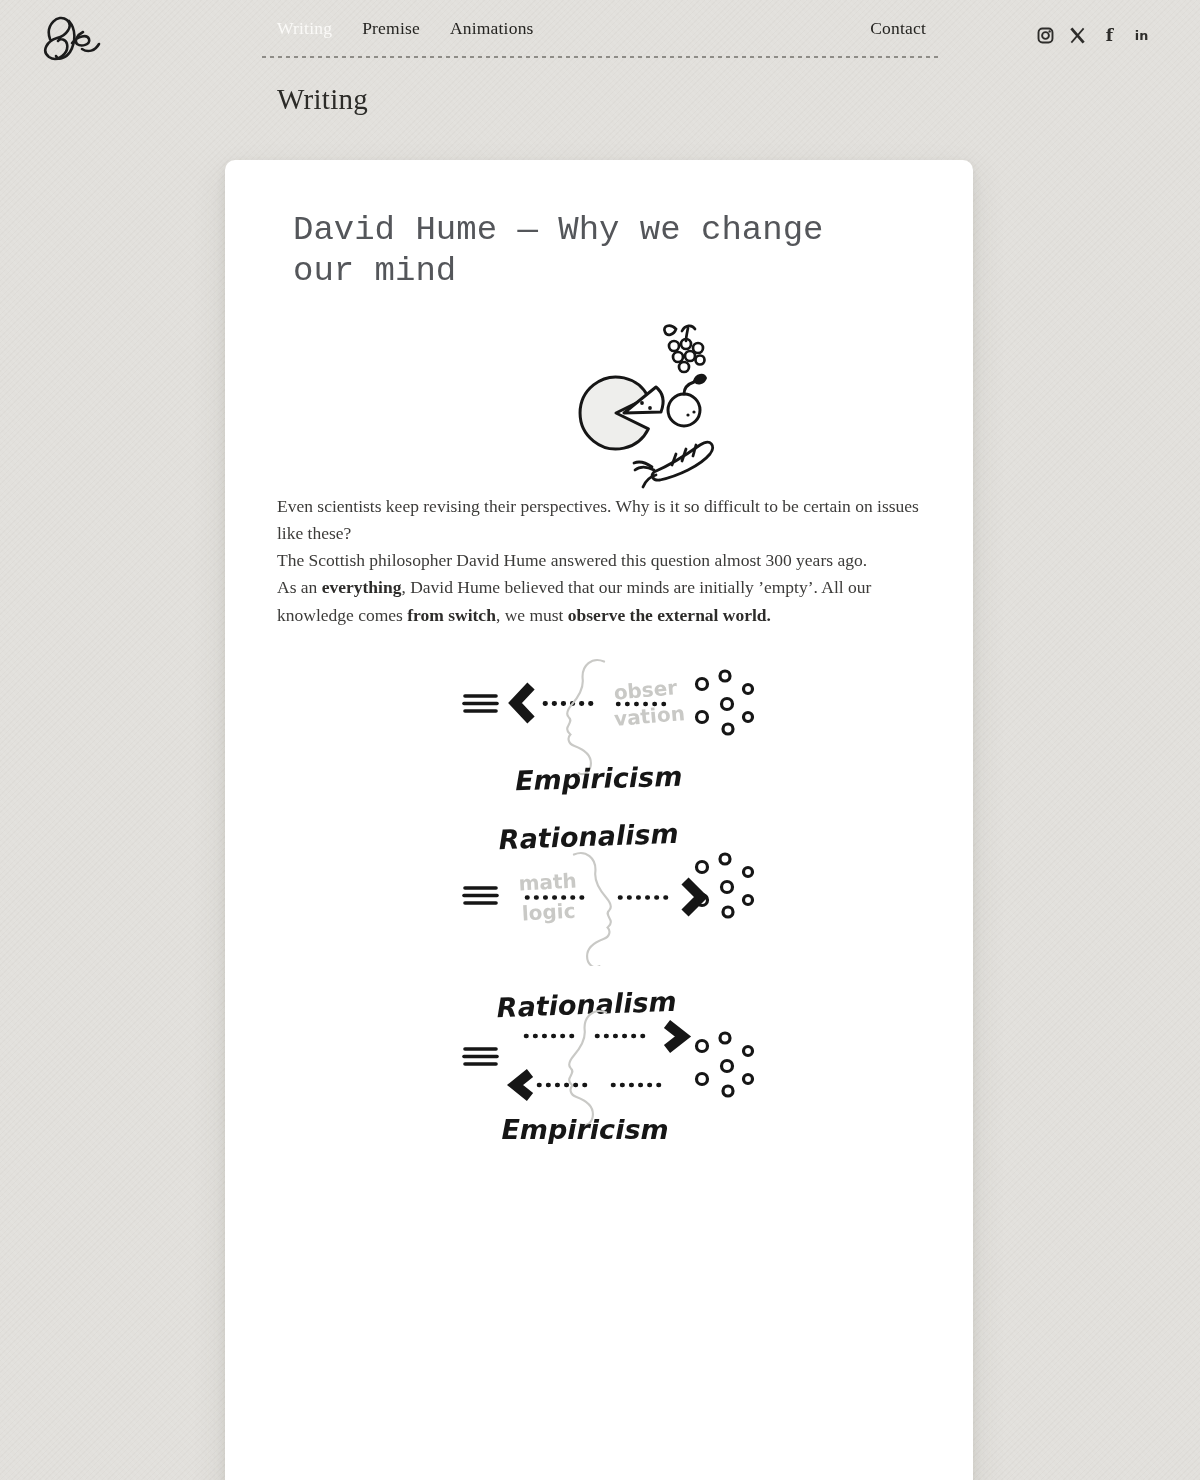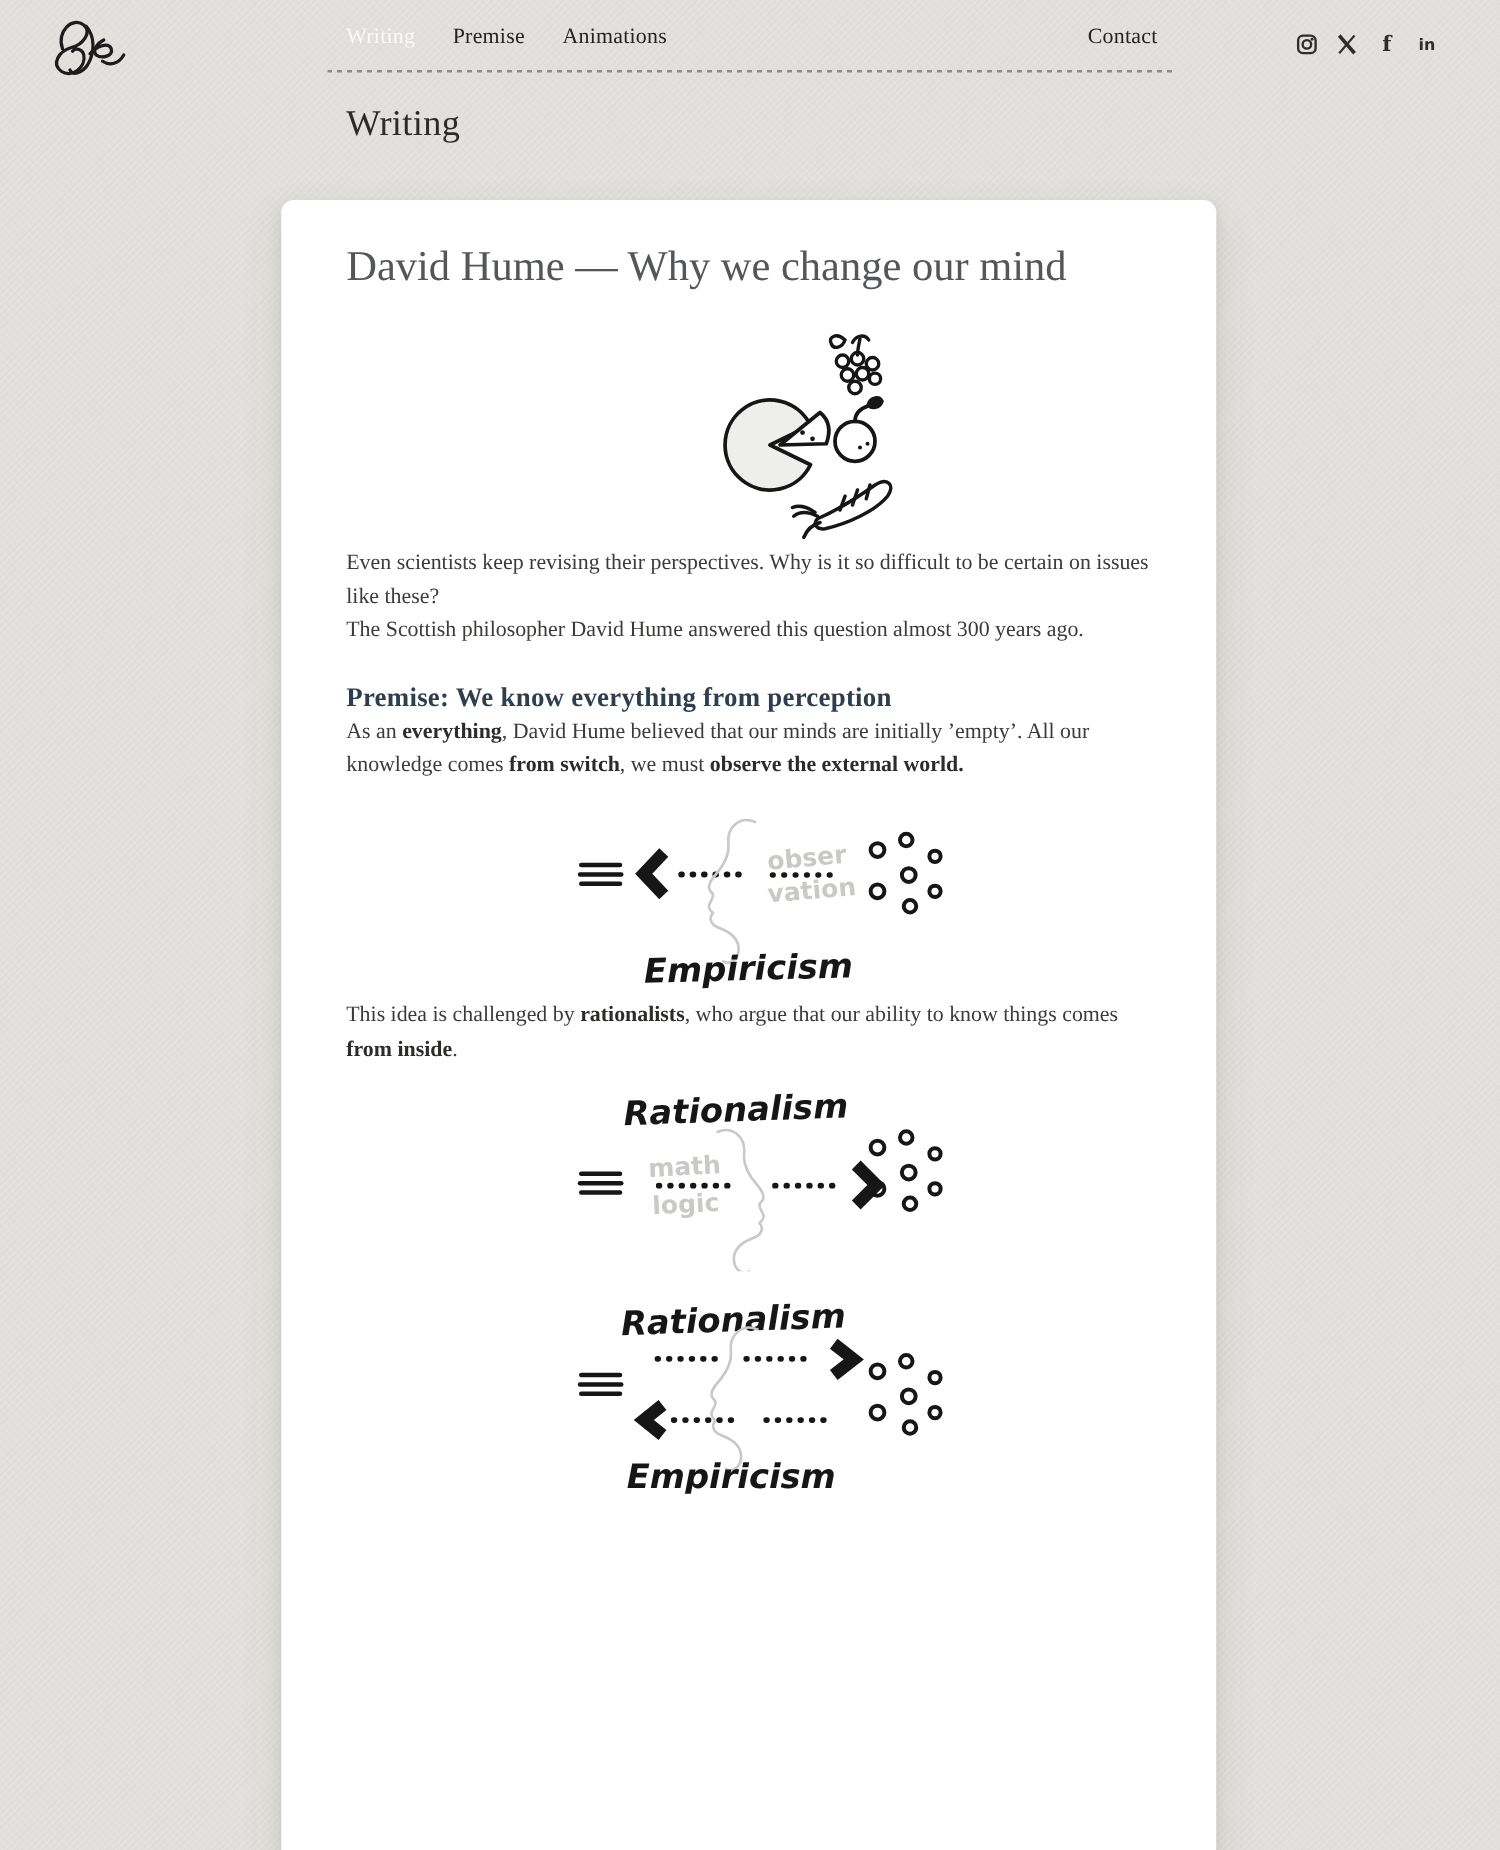"David Hume — Why we" .article-title { font-family: Liberation Serif, serif -> Liberation Mono, monospace; margin: 0 -> 16px }
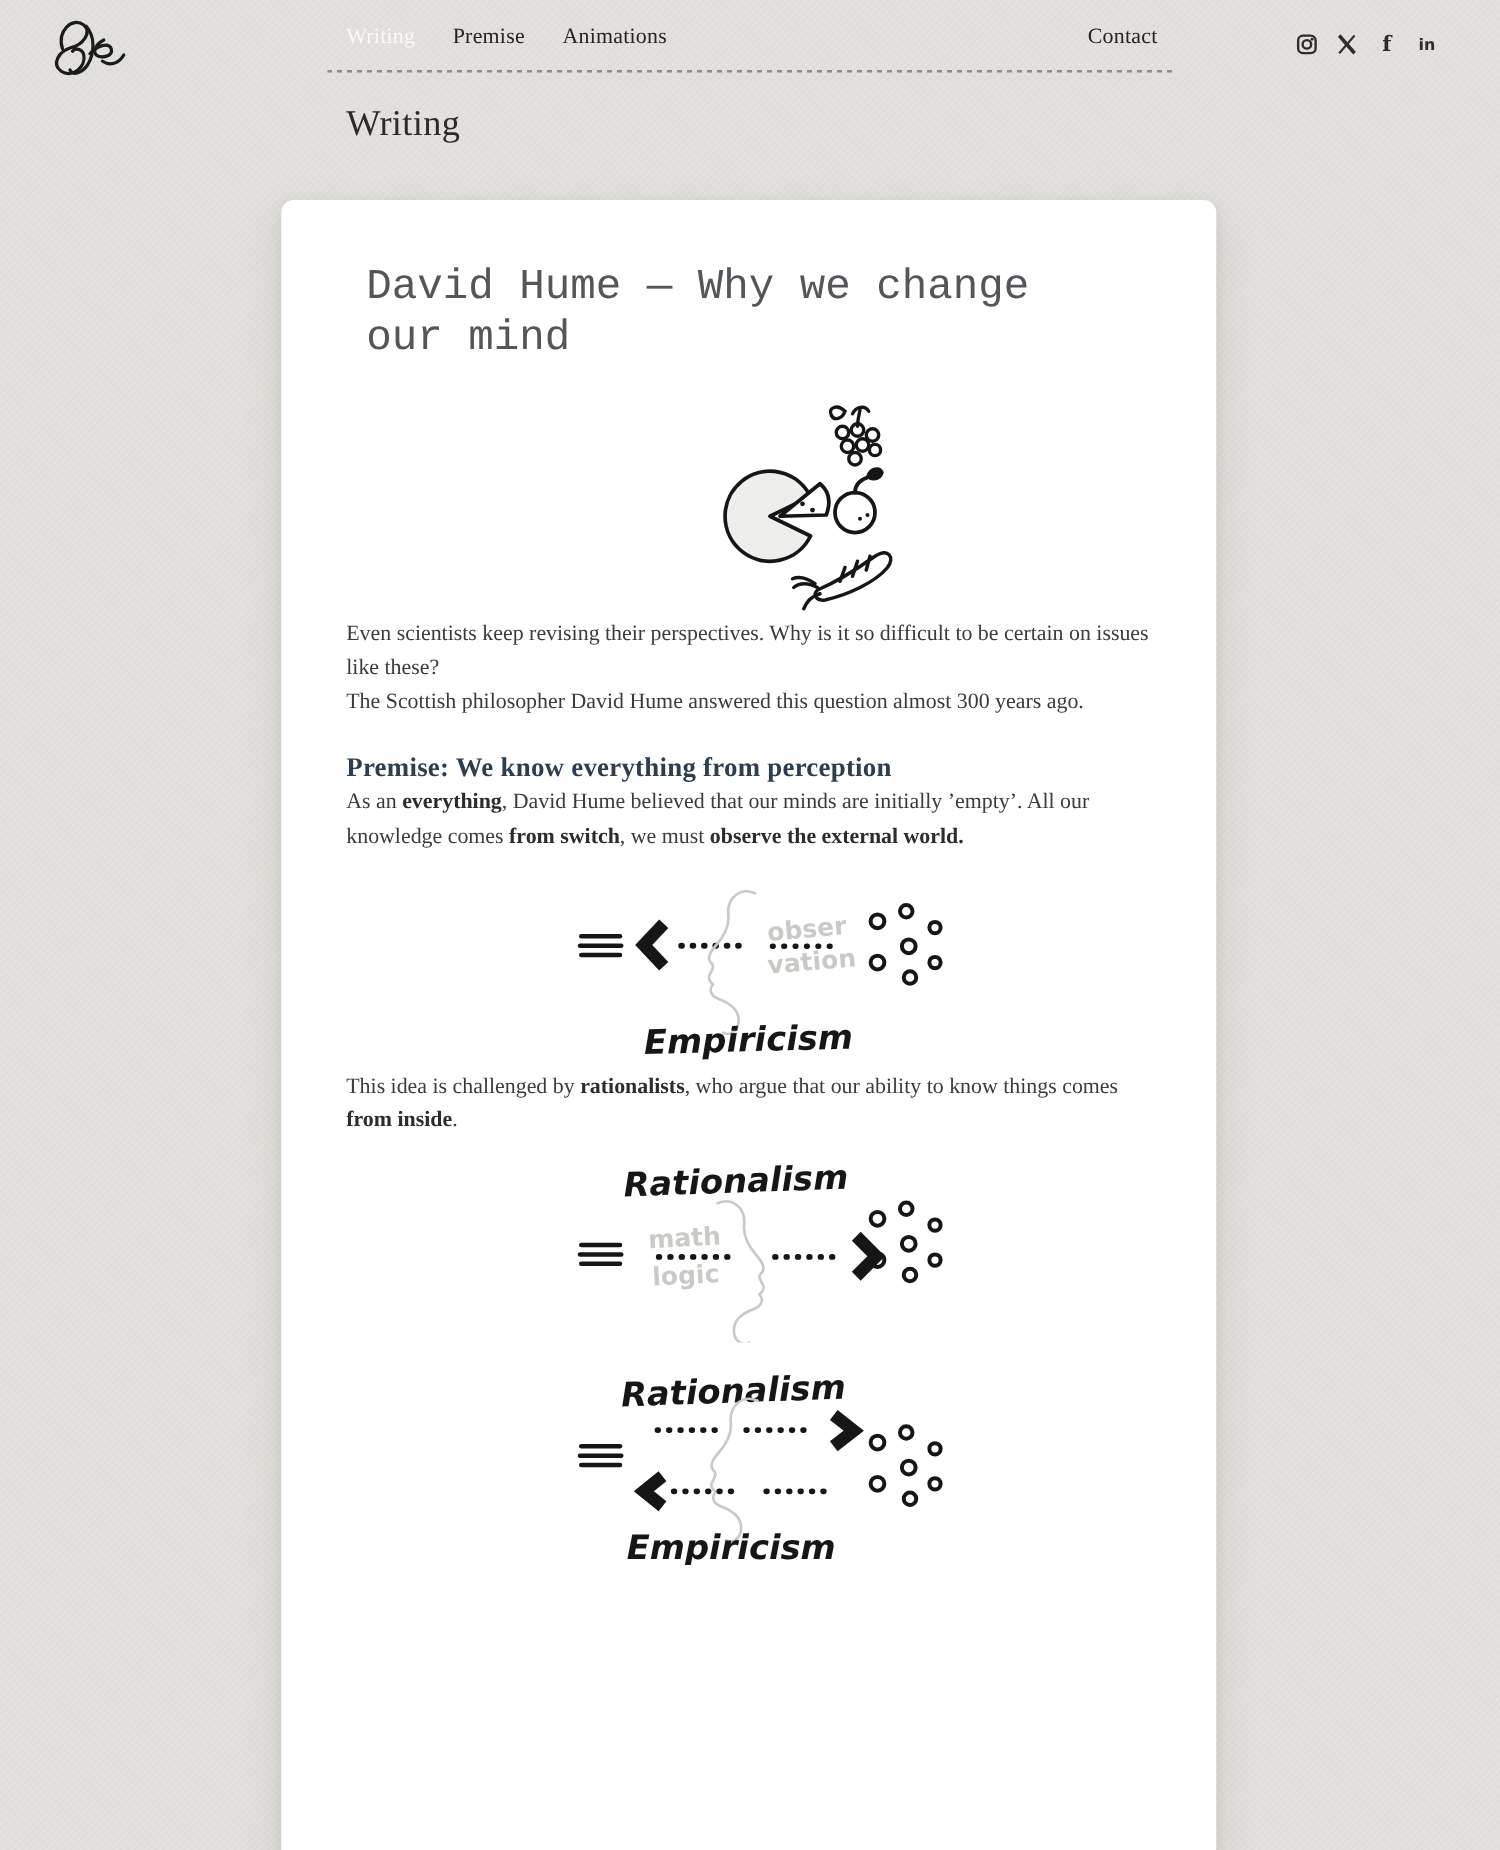"Premise: We know everything from" h3.section-heading { html: <h3>Premise: We know everything from perception</h3> -> none }
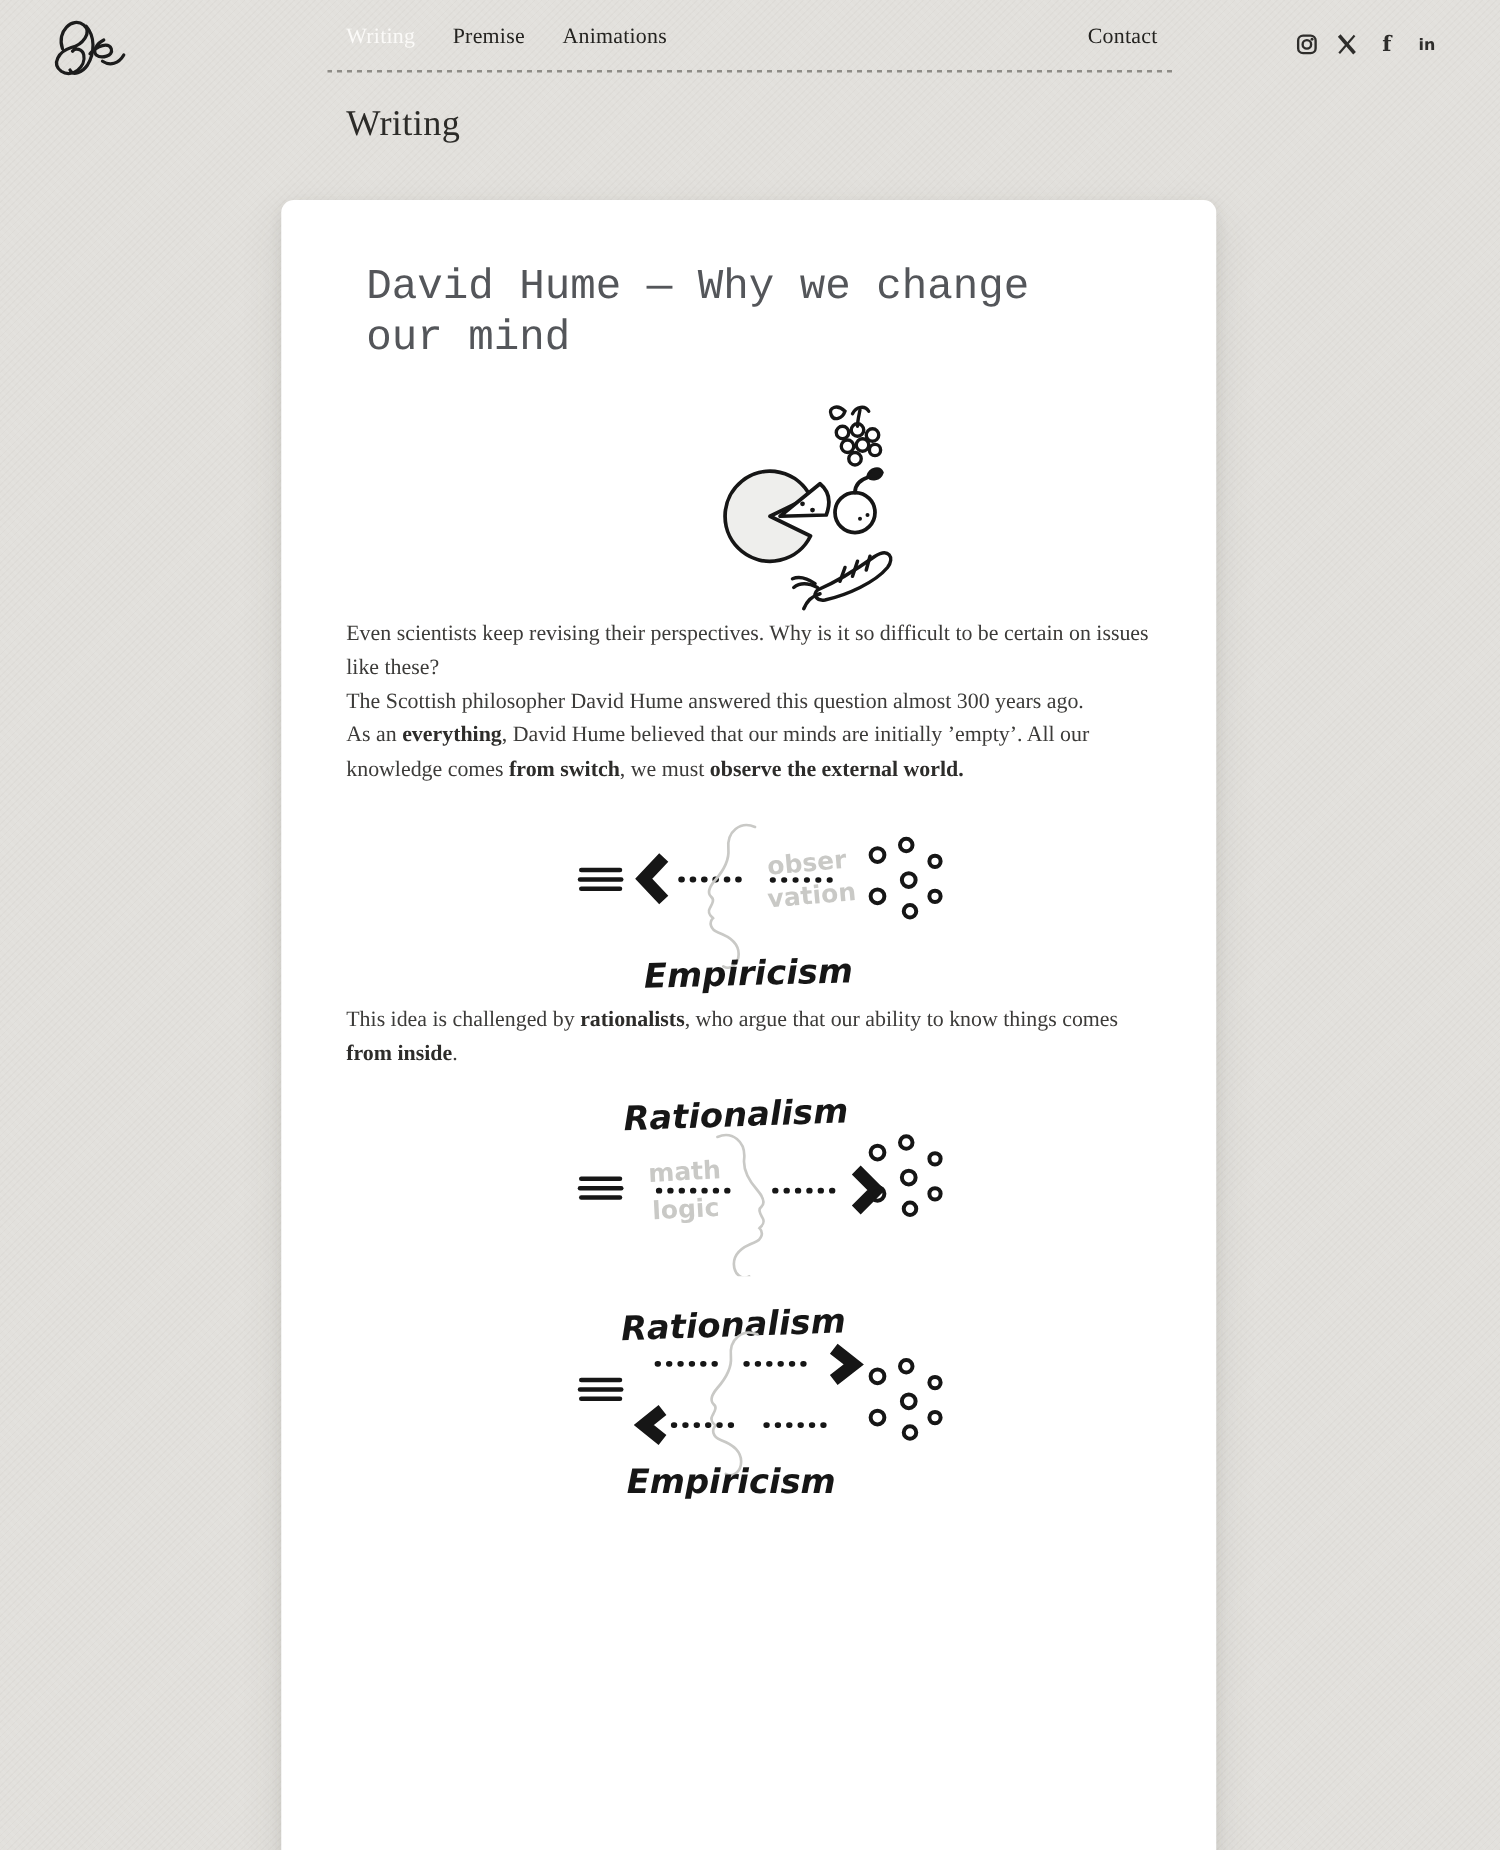"This idea is challenged by" p.p5 { html: <p>This idea is challenged by <b>rationalists</b>, who argue that our ability to know things comes <b>from inside</b>.</p> -> none }
